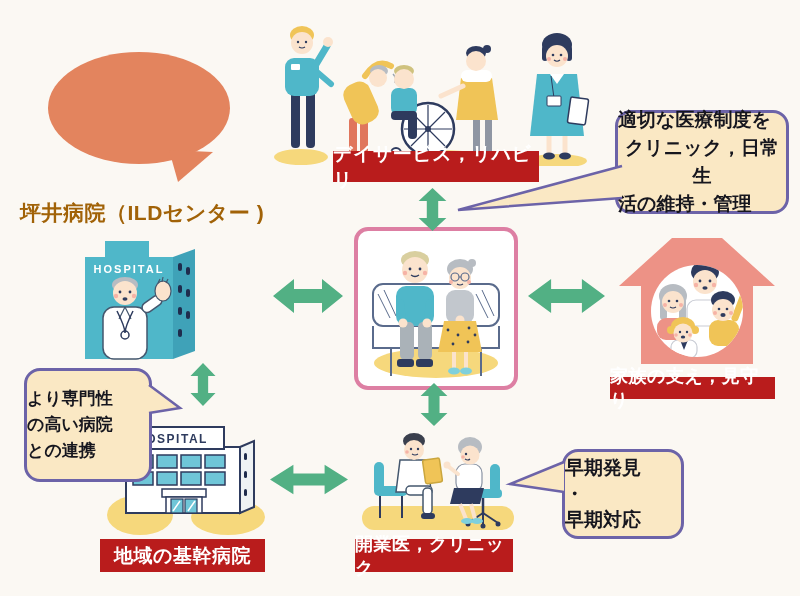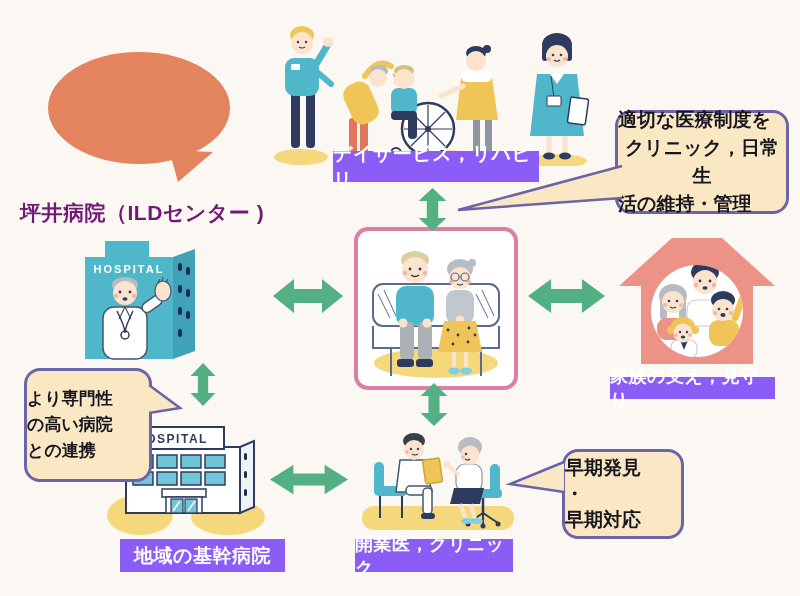"デイサービス，リハビリ" .pink-label { background: #8b5cf6 -> #b91c1c }
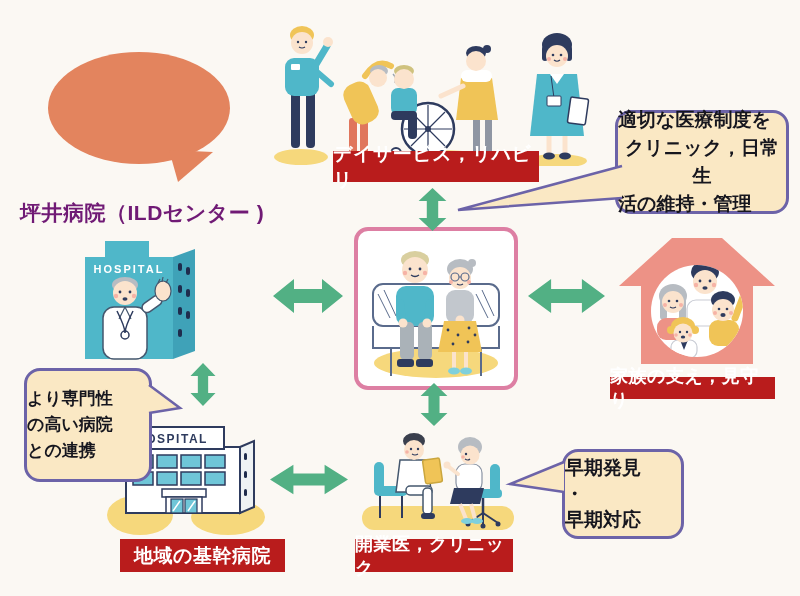"坪井病院（ILDセンター )" .hospital-name { color: #701a75 -> #a16207 }
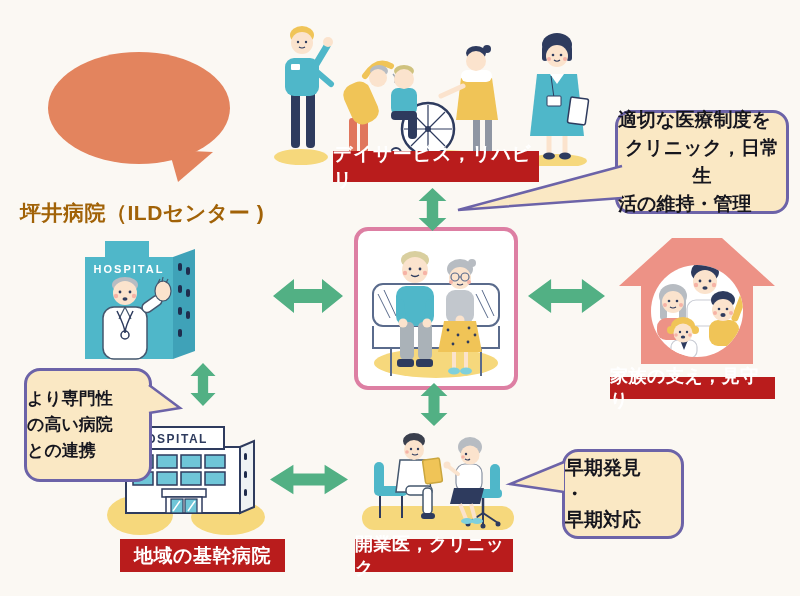"地域の基幹病院" div.pink-label { margin-left: 20px -> none }
